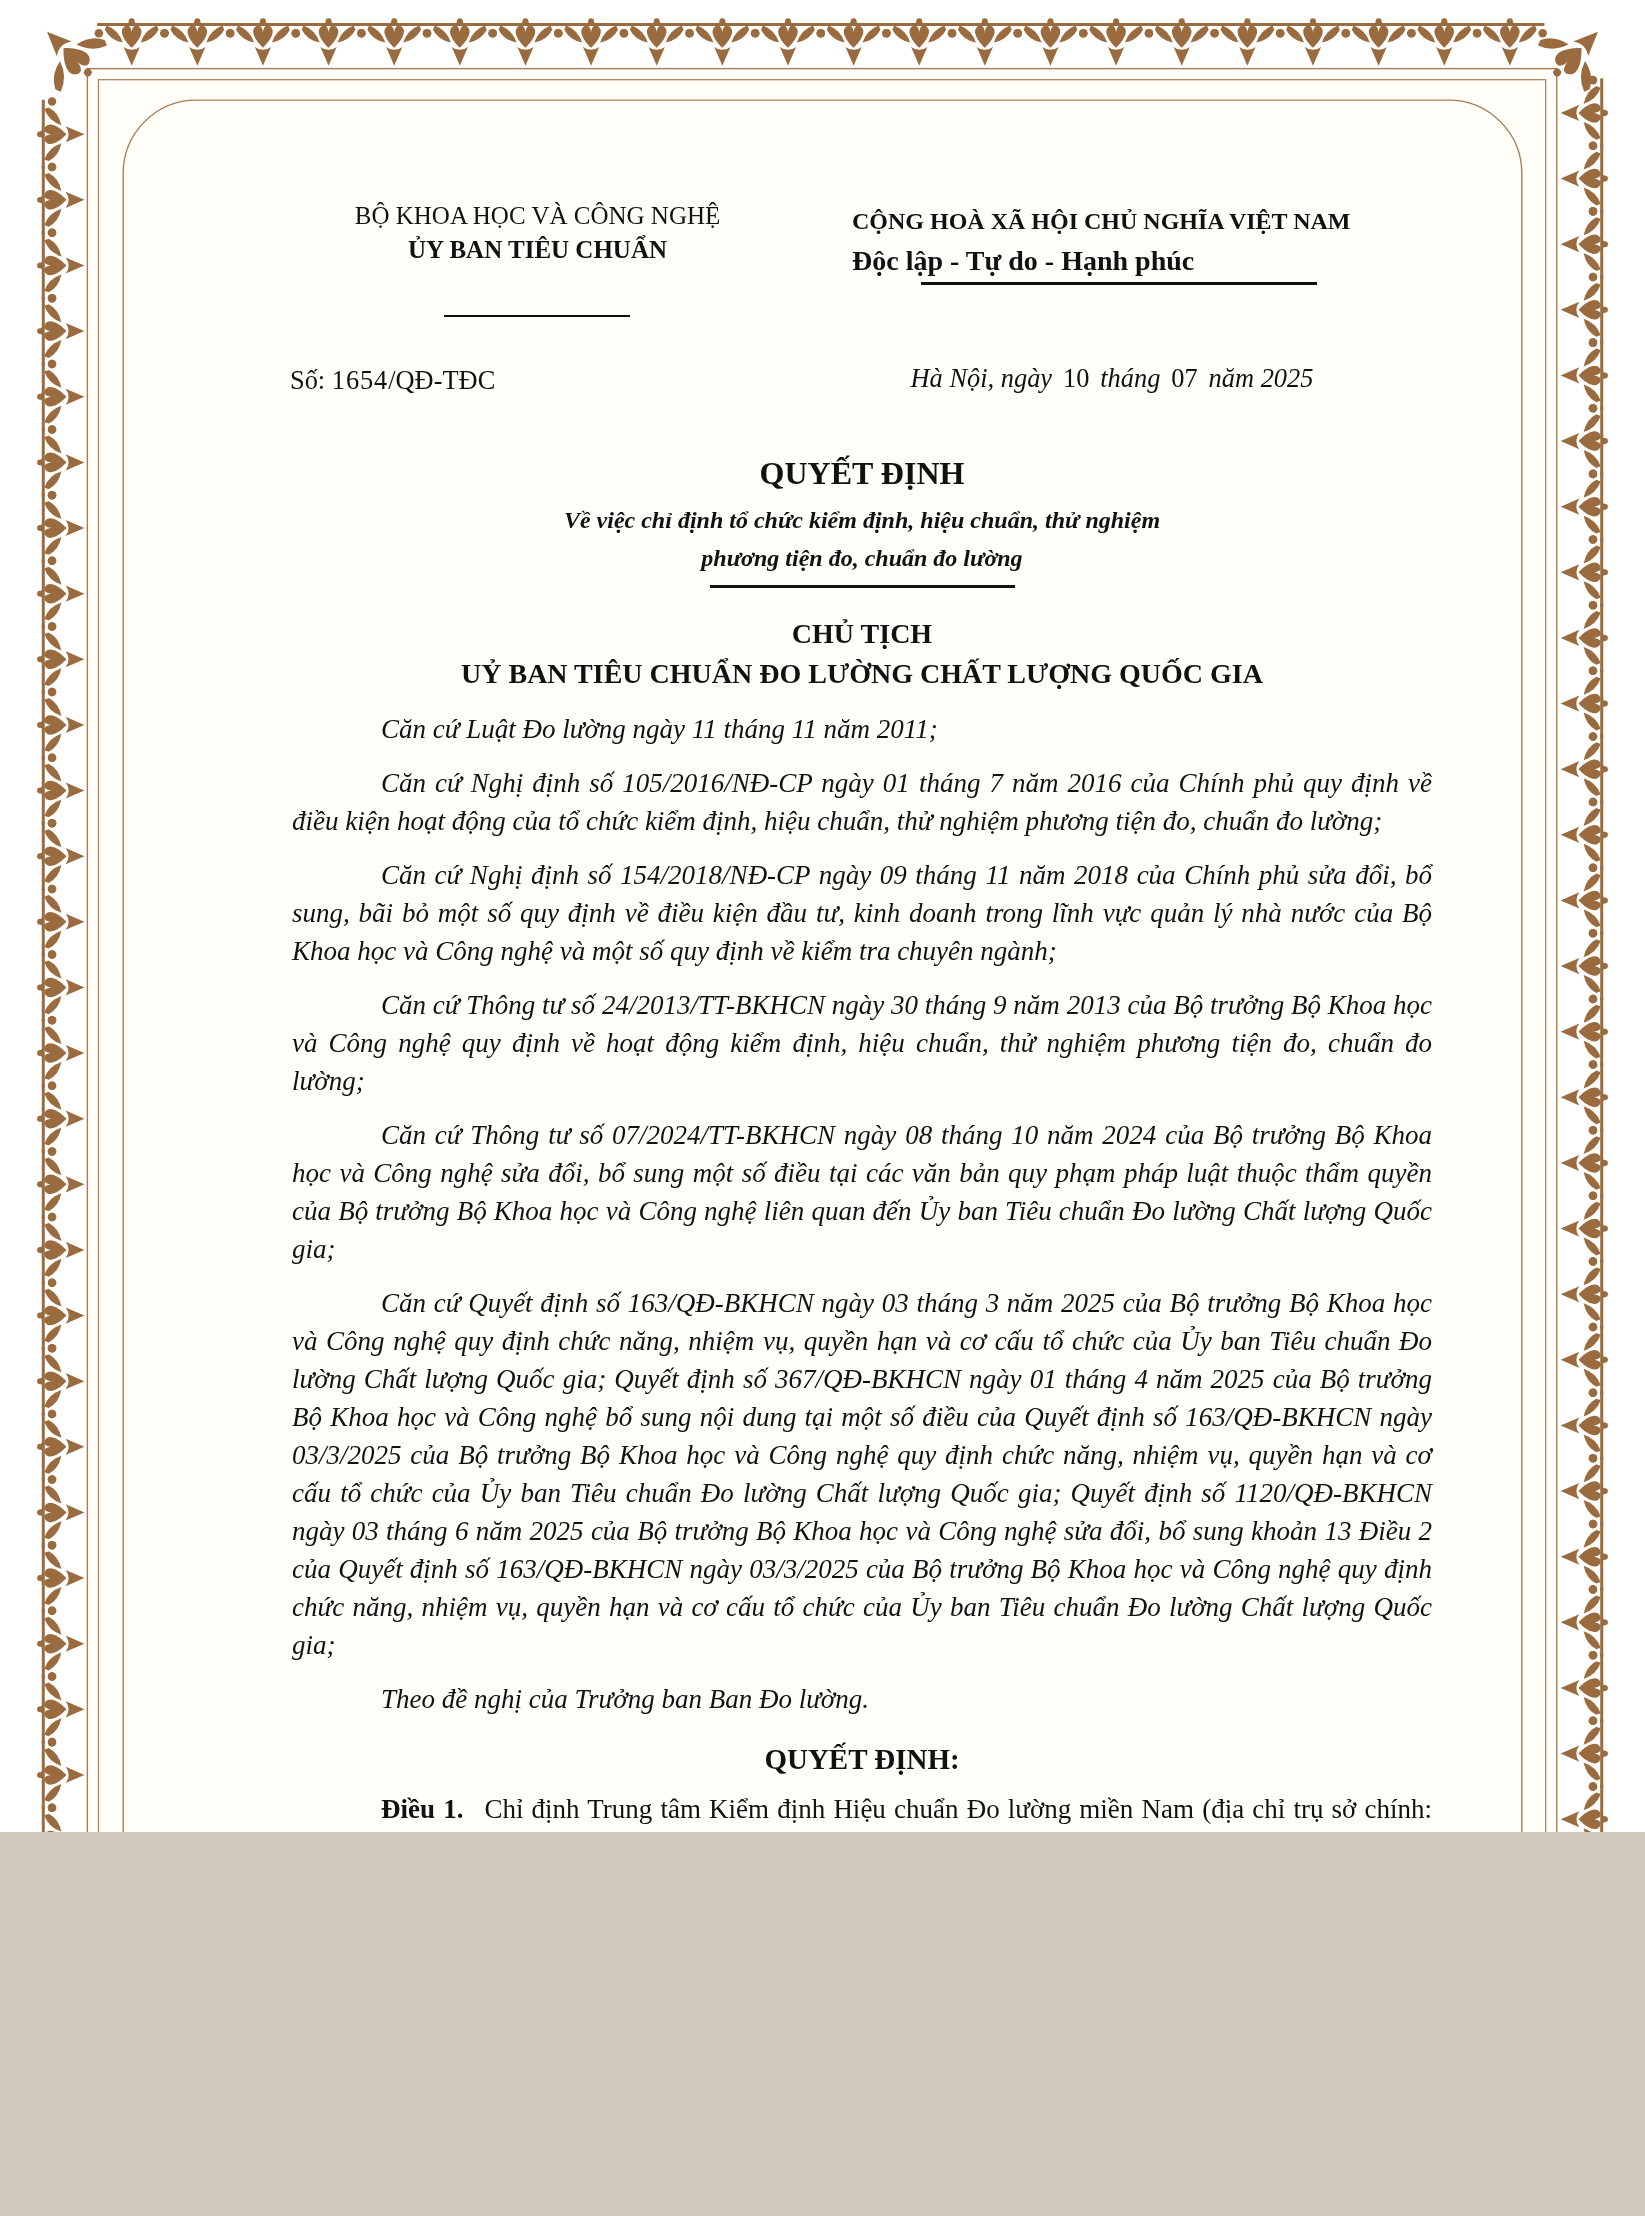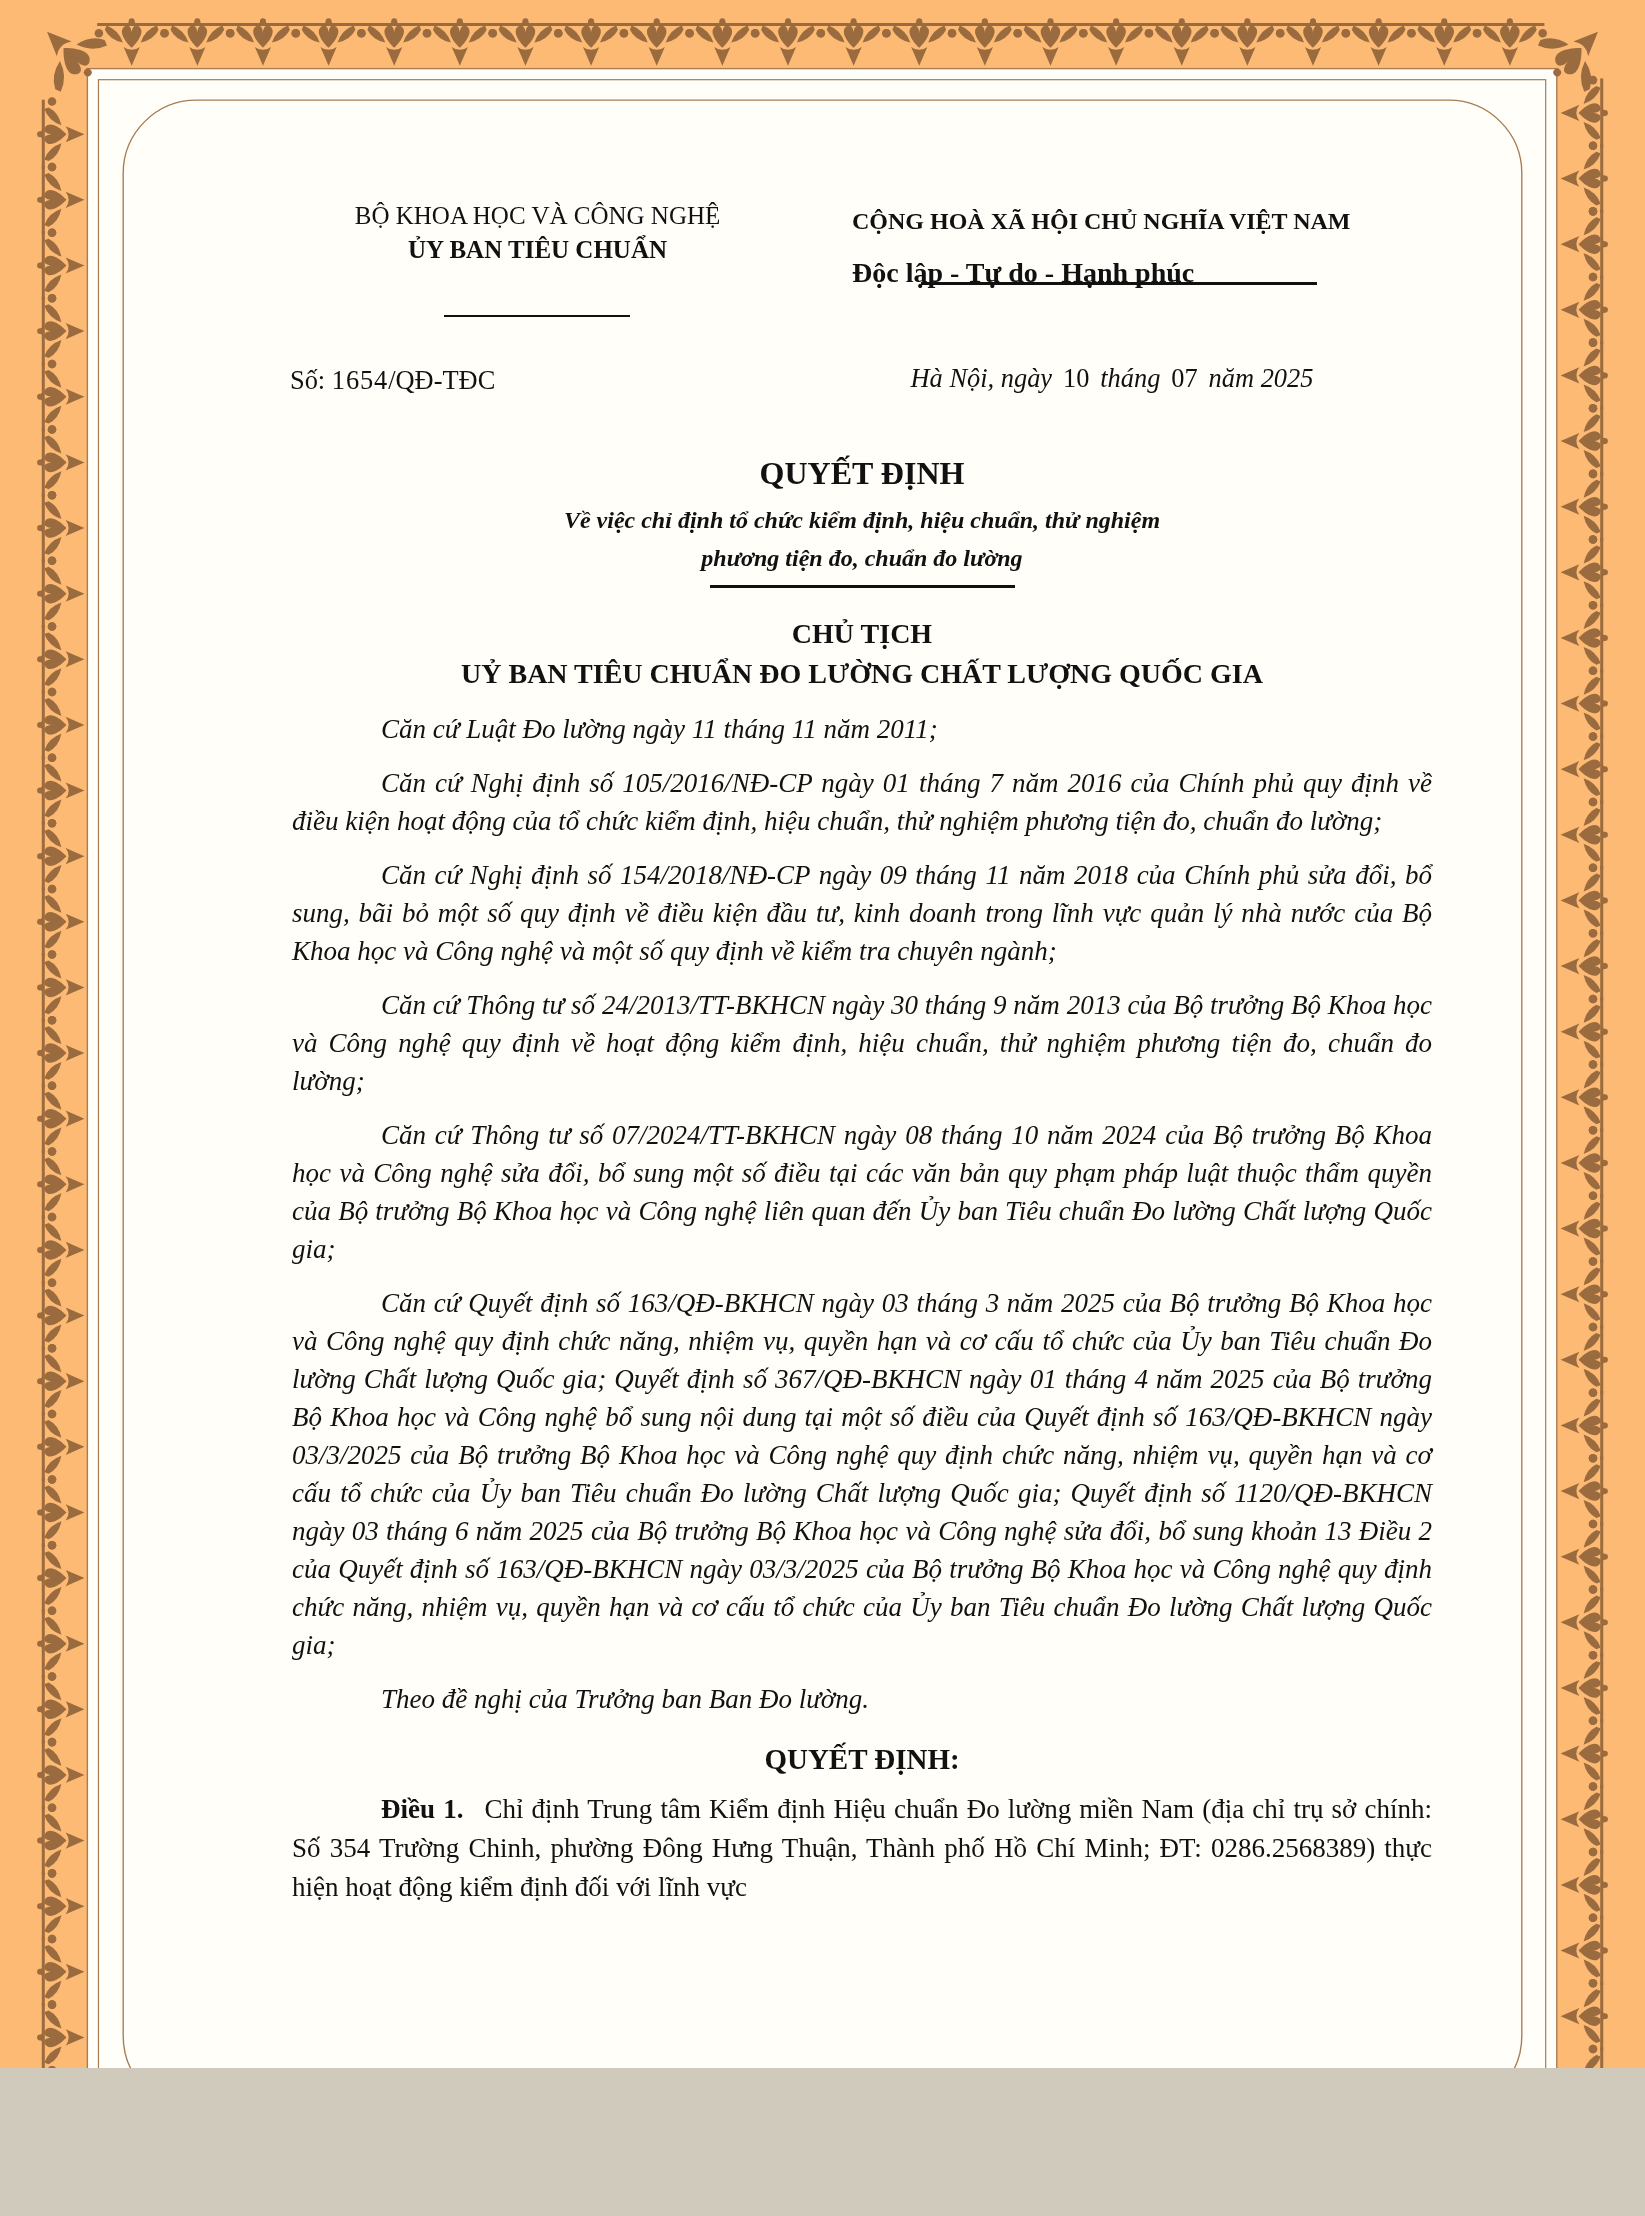"BỘ KHOA HỌC VÀ CÔNG" .page { background: #fdba74 -> #ffffff; height: 2068px -> 1832px }
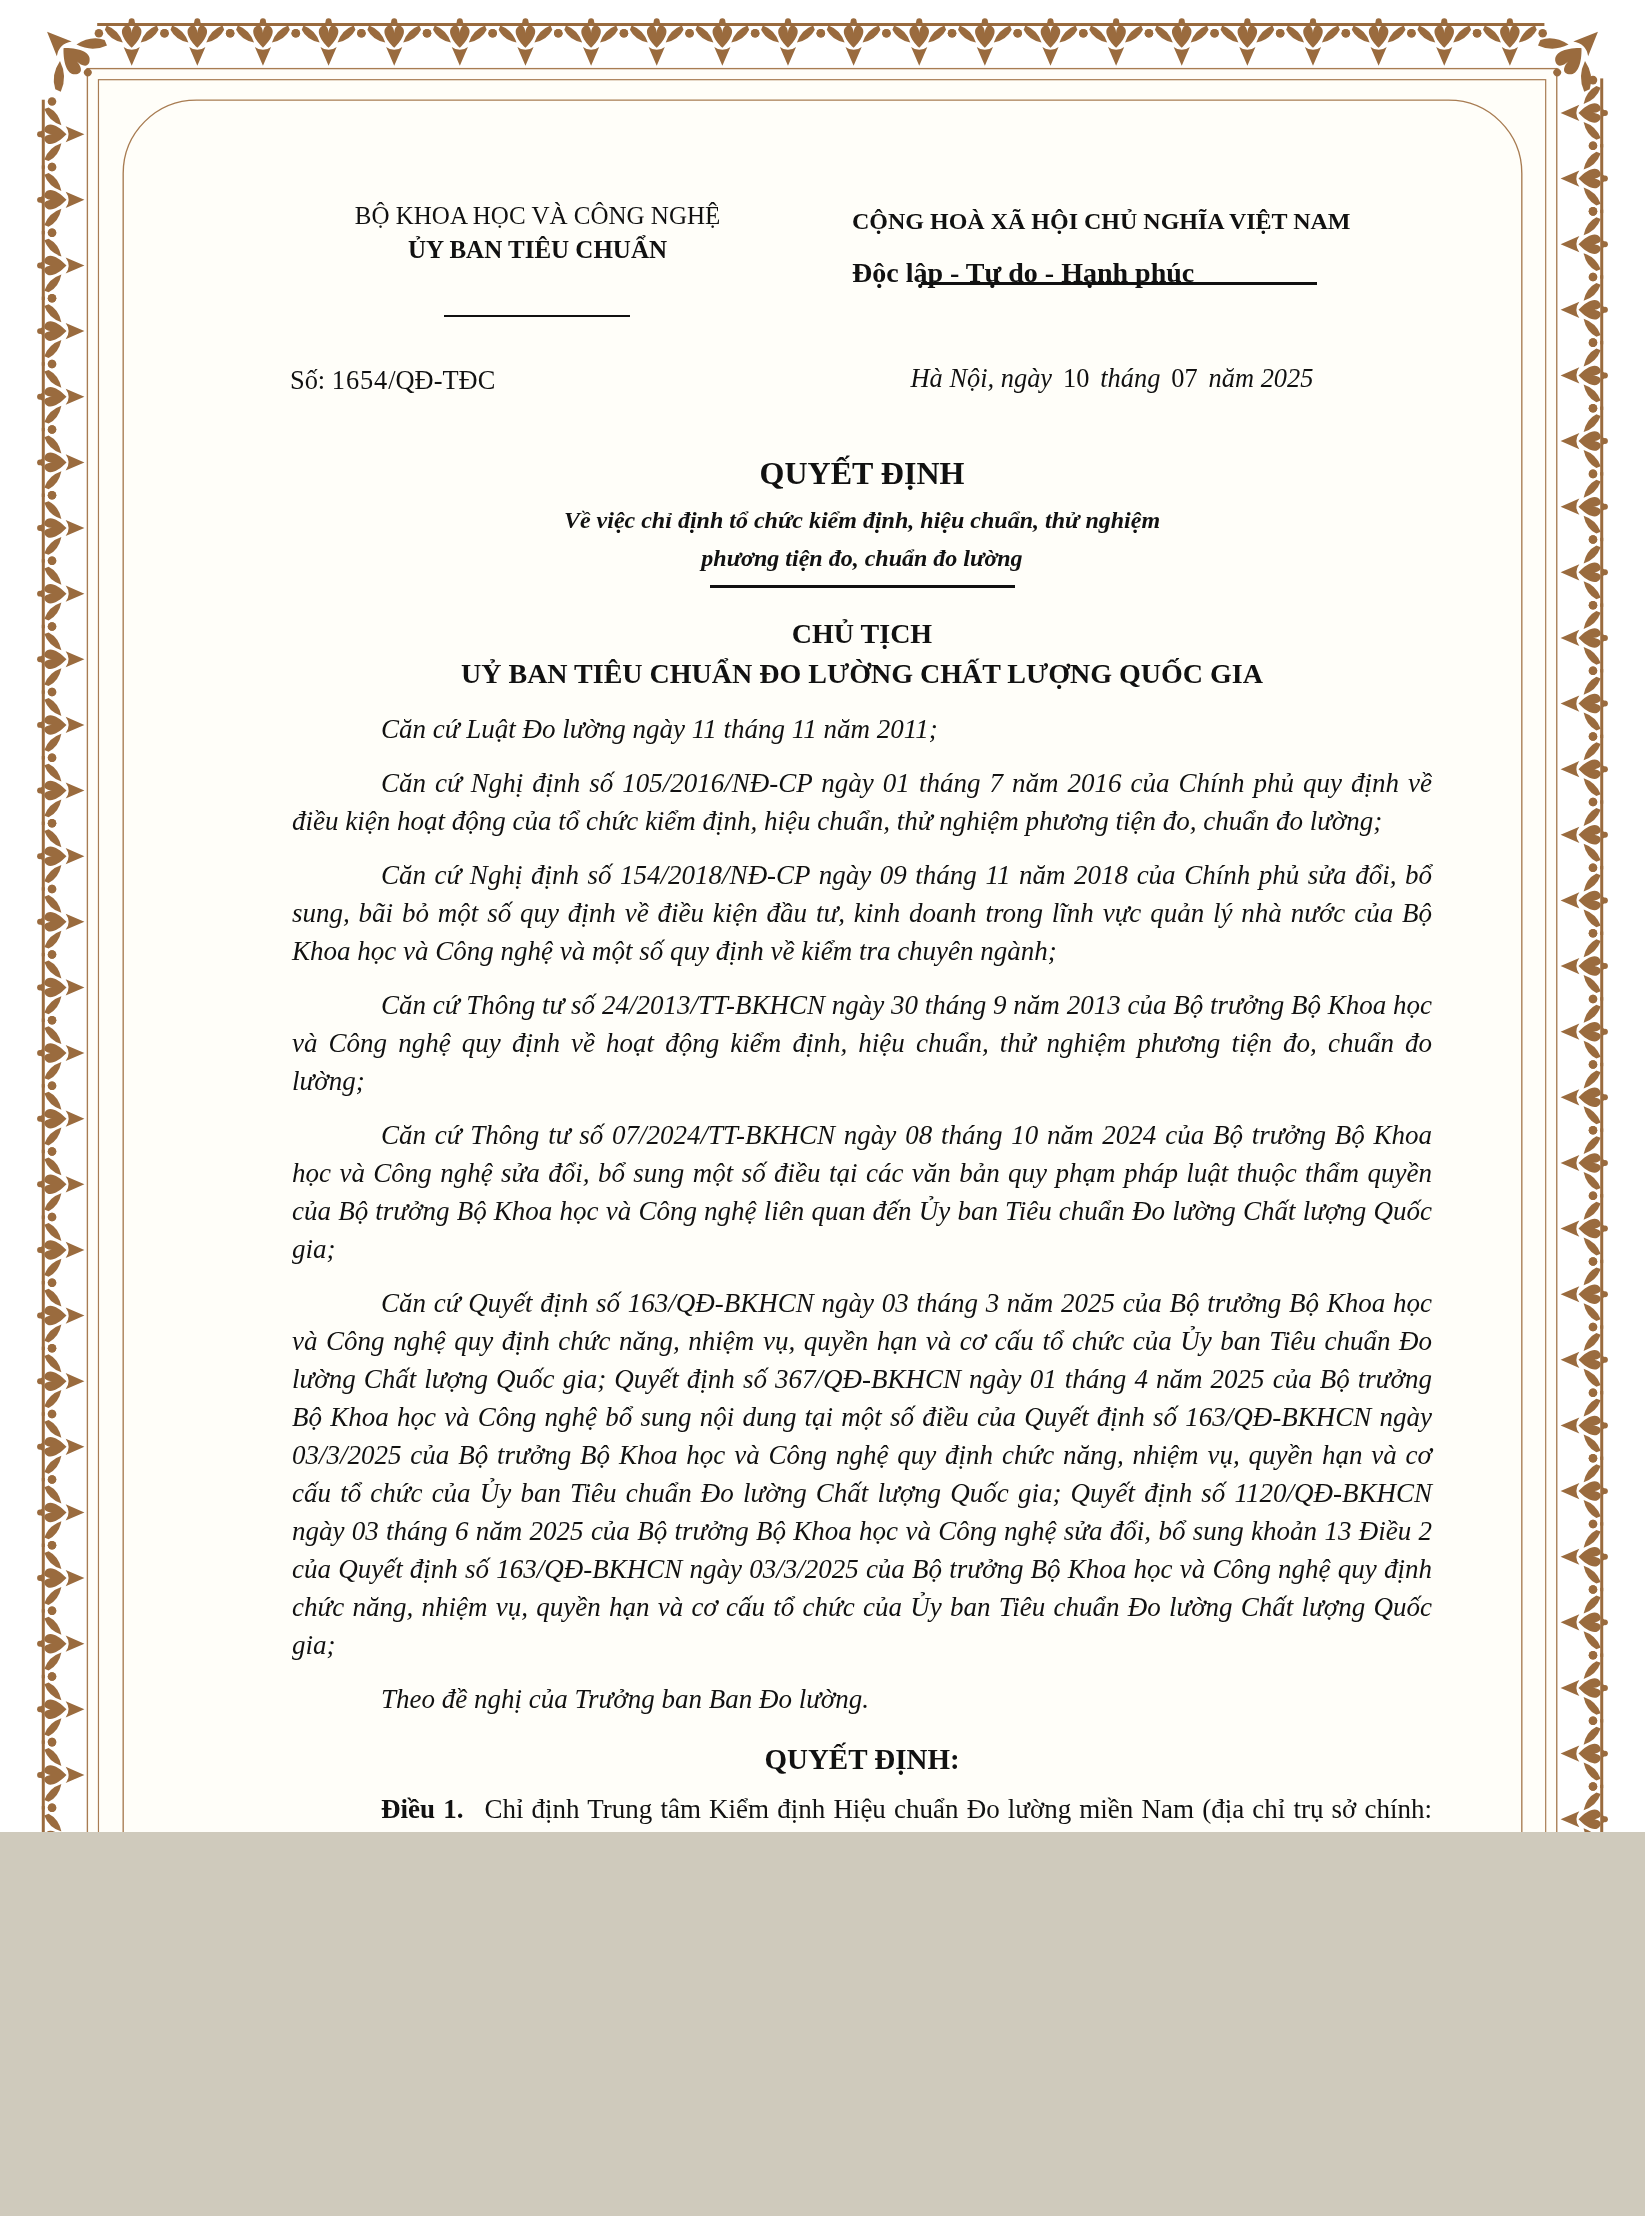"Độc lập - Tự do" .header-right .m2 { margin-top: 16px -> 4px }
